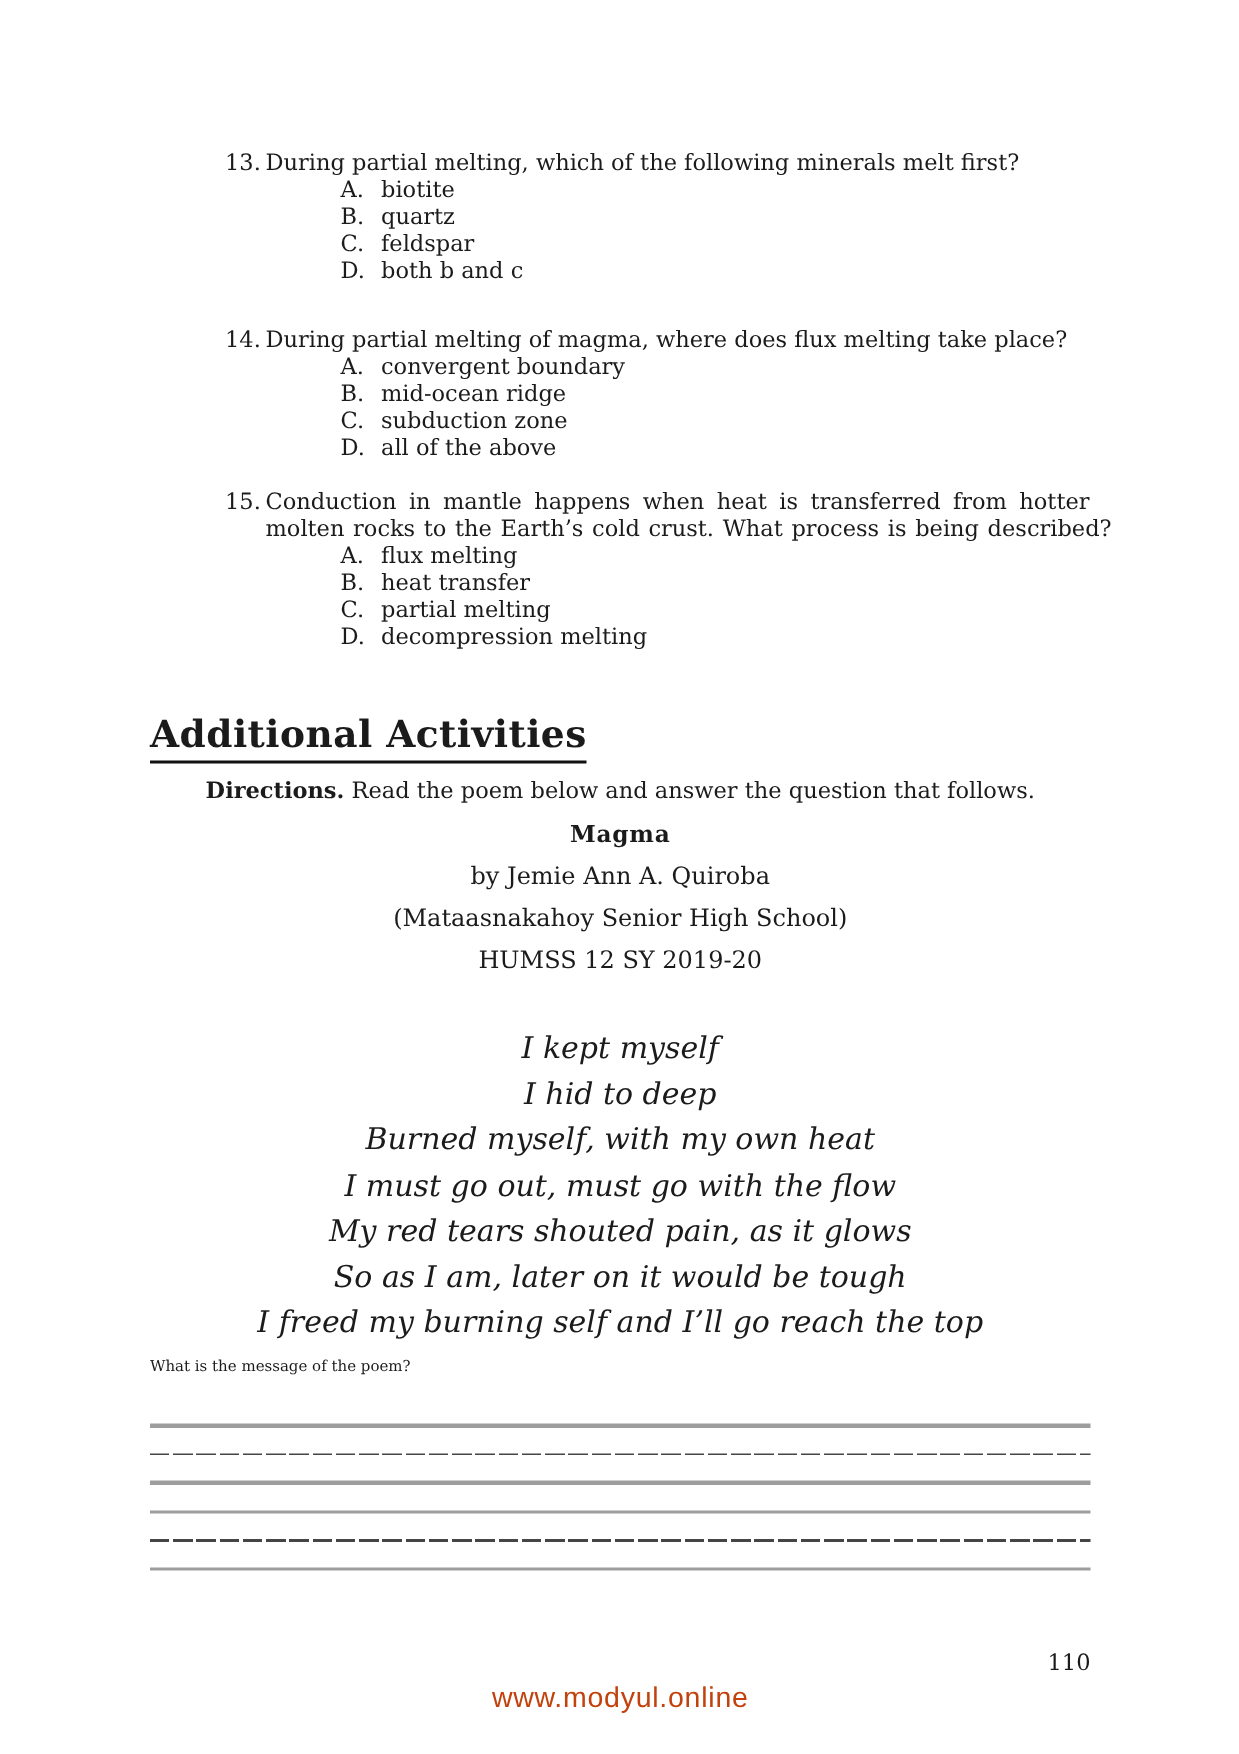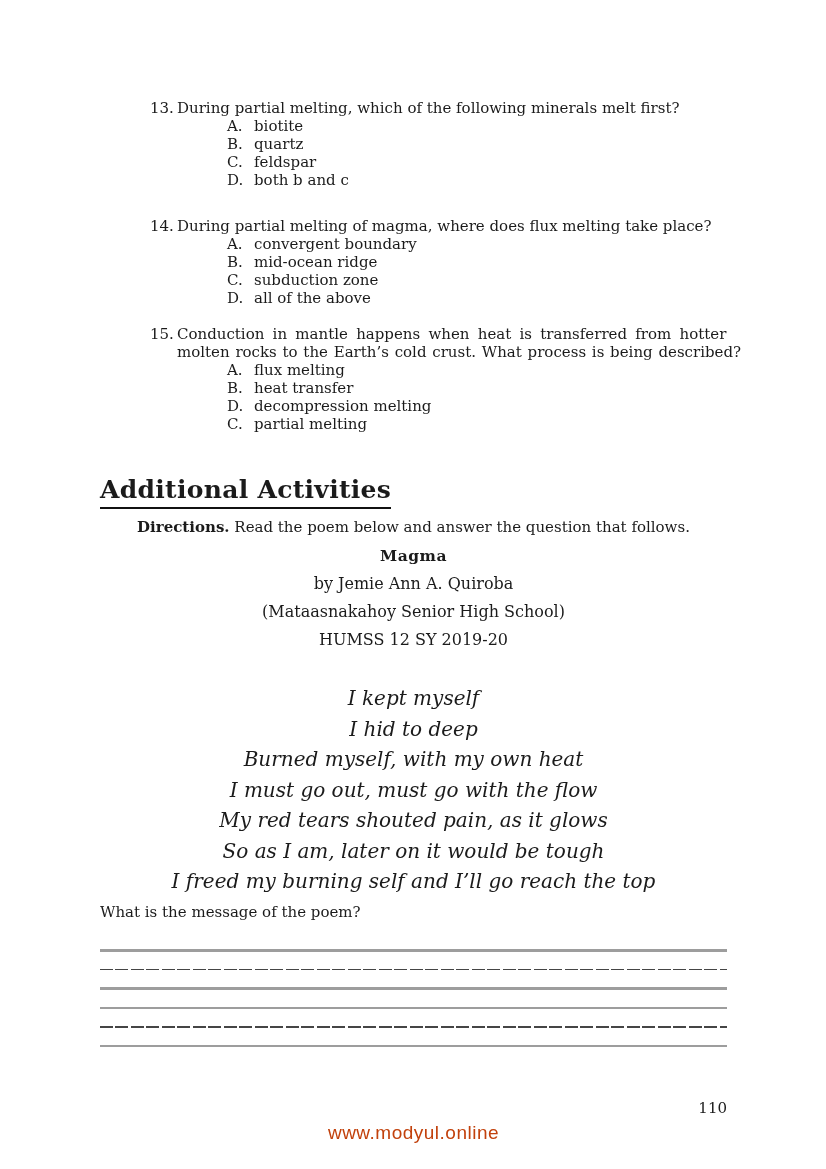"D. decompression melting" div.option { order: before "C. partial melting" -> after "C. partial melting" }
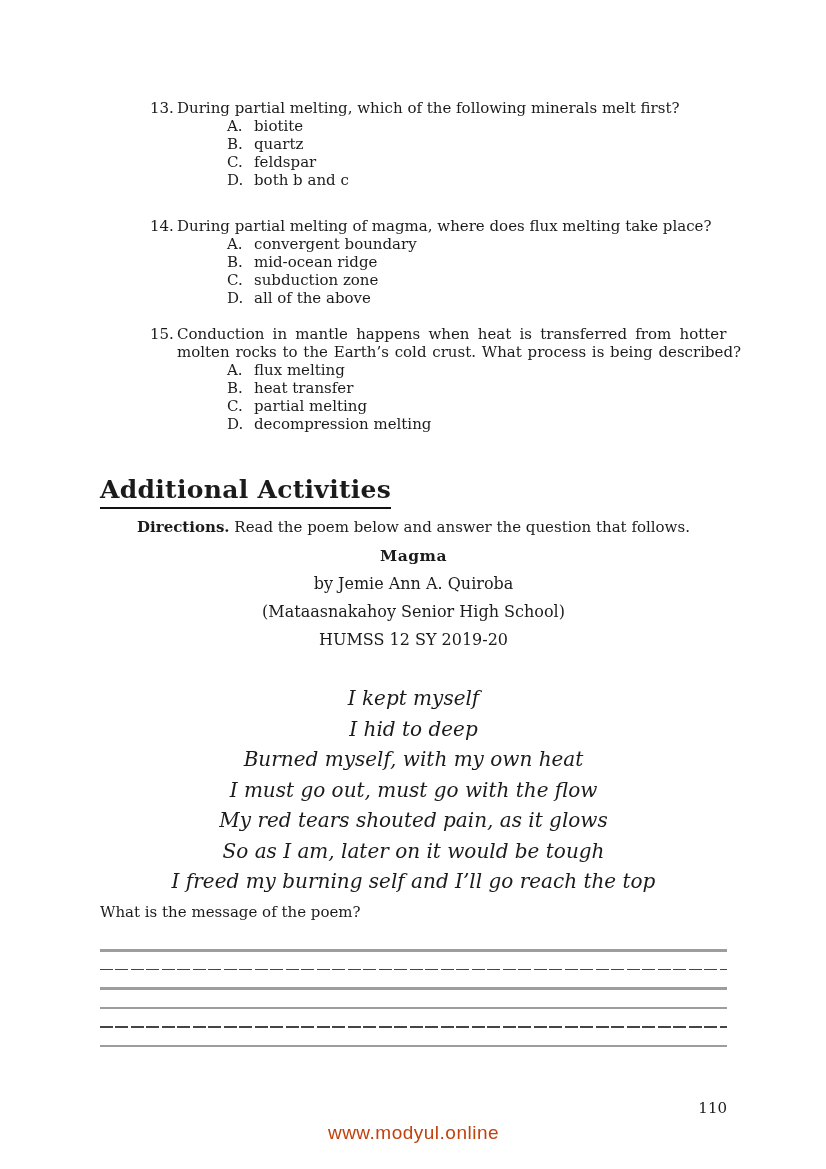"What is the message of" .prompt { font-size: 15px -> 10px }
